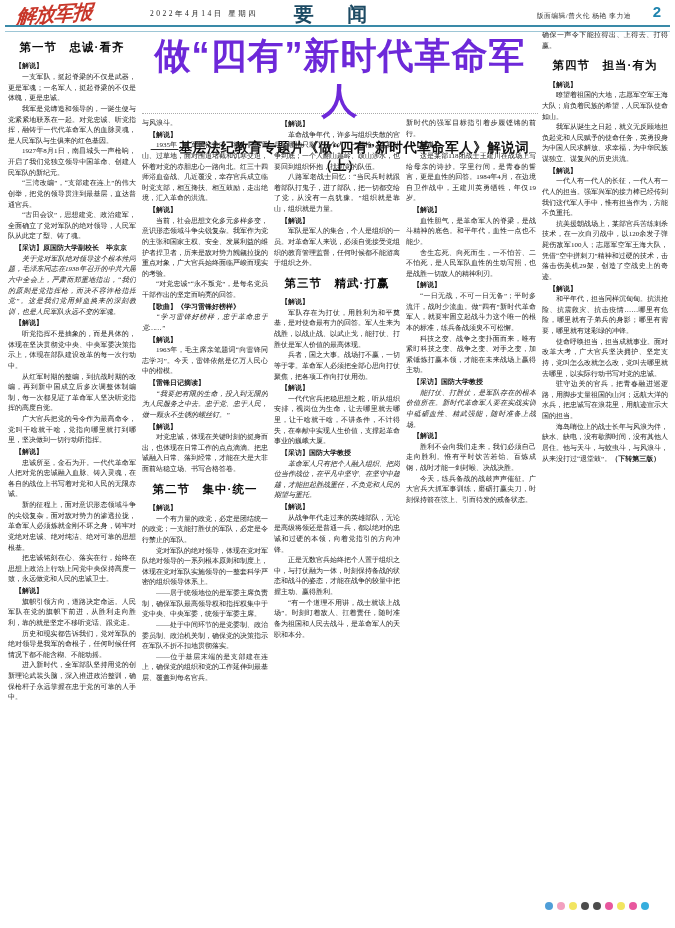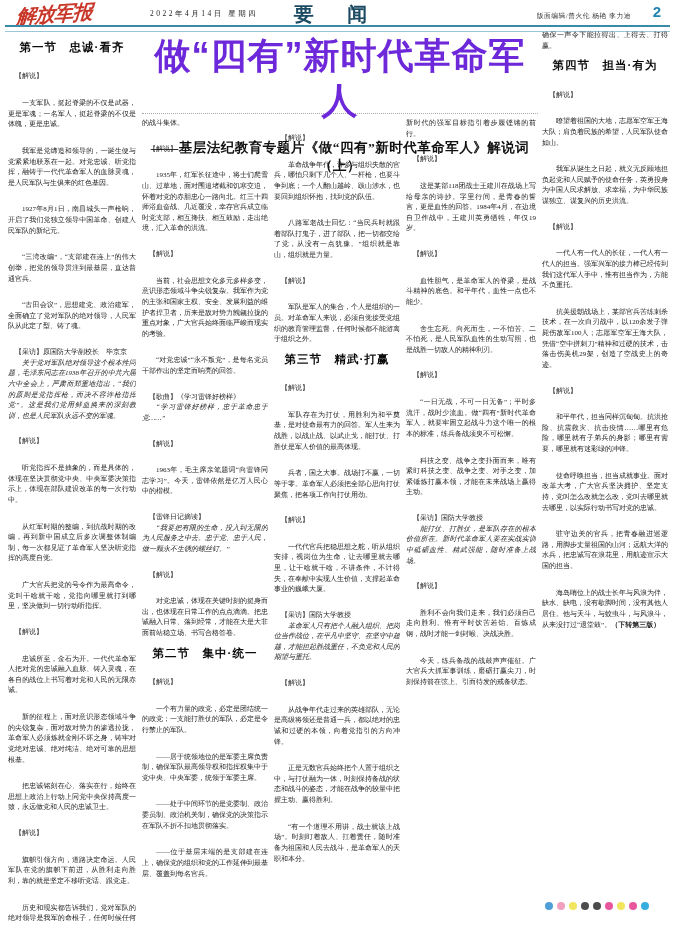"【解说】" .b-label { font-weight: normal -> bold; margin-top: 15px -> 1px }
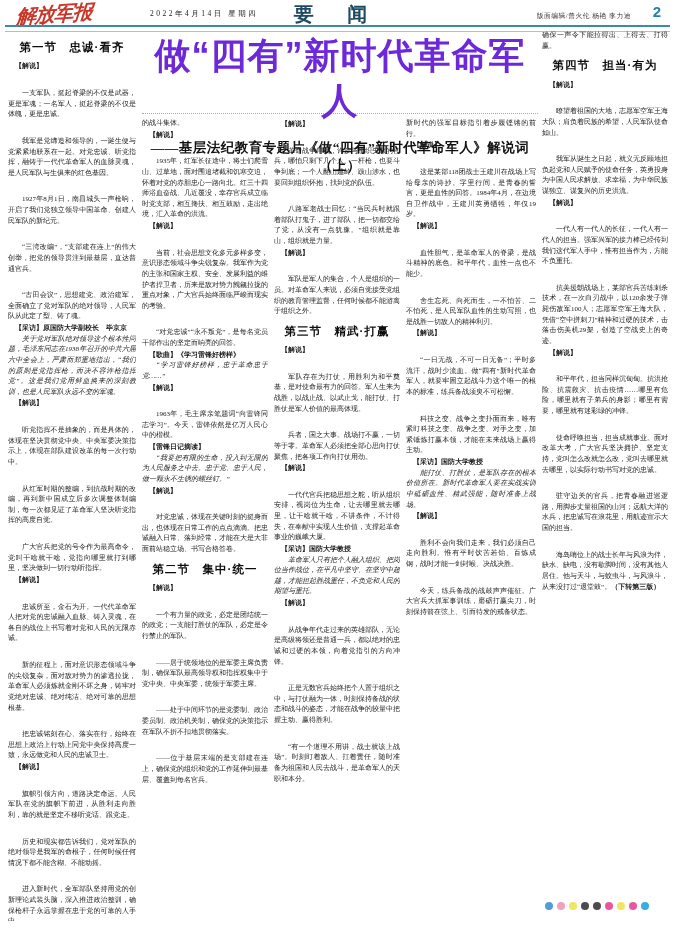"一支军队，挺起脊梁的不仅是武器，更是军魂；一名军人，挺起脊梁的不仅是体魄，更是忠" .b-p { margin-top: 16px -> none }
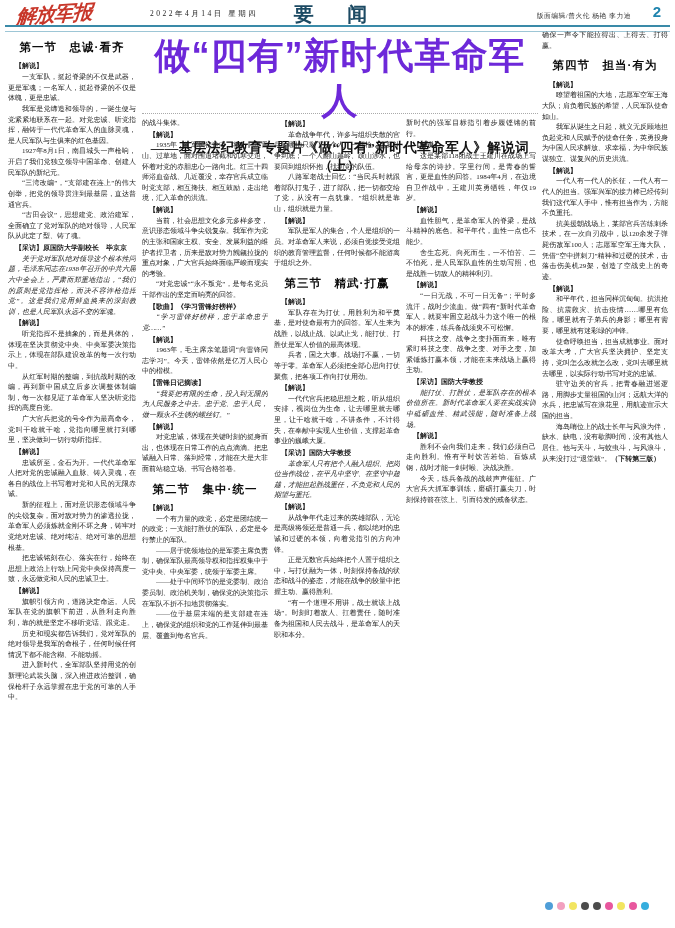"的战斗集体。" div.b-cont { text: 的战斗集体 -> 与风浪斗 }
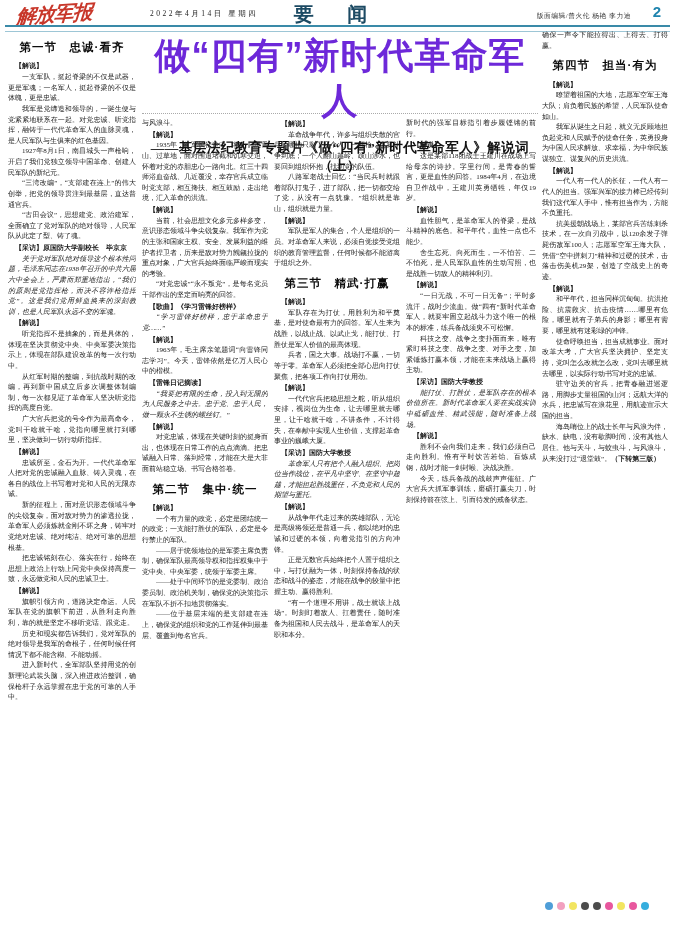"党对军队的绝对领导，体现在党对军队绝对领导的一系列根本原则和制度上，体现在党对军" div.b-p { html: none -> <div>党对军队的绝对领导，体现在党对军队绝对领导的一系列根本原则和制度上，体现在党对军队实施领导的一整套科学严密的组织领导体系上。</div> }
